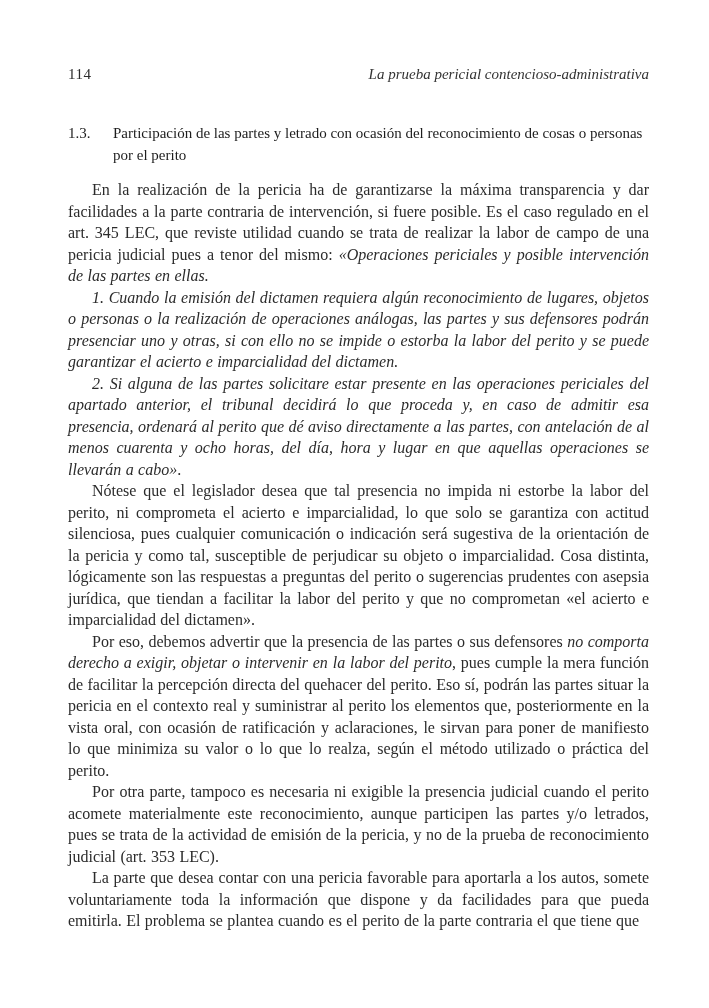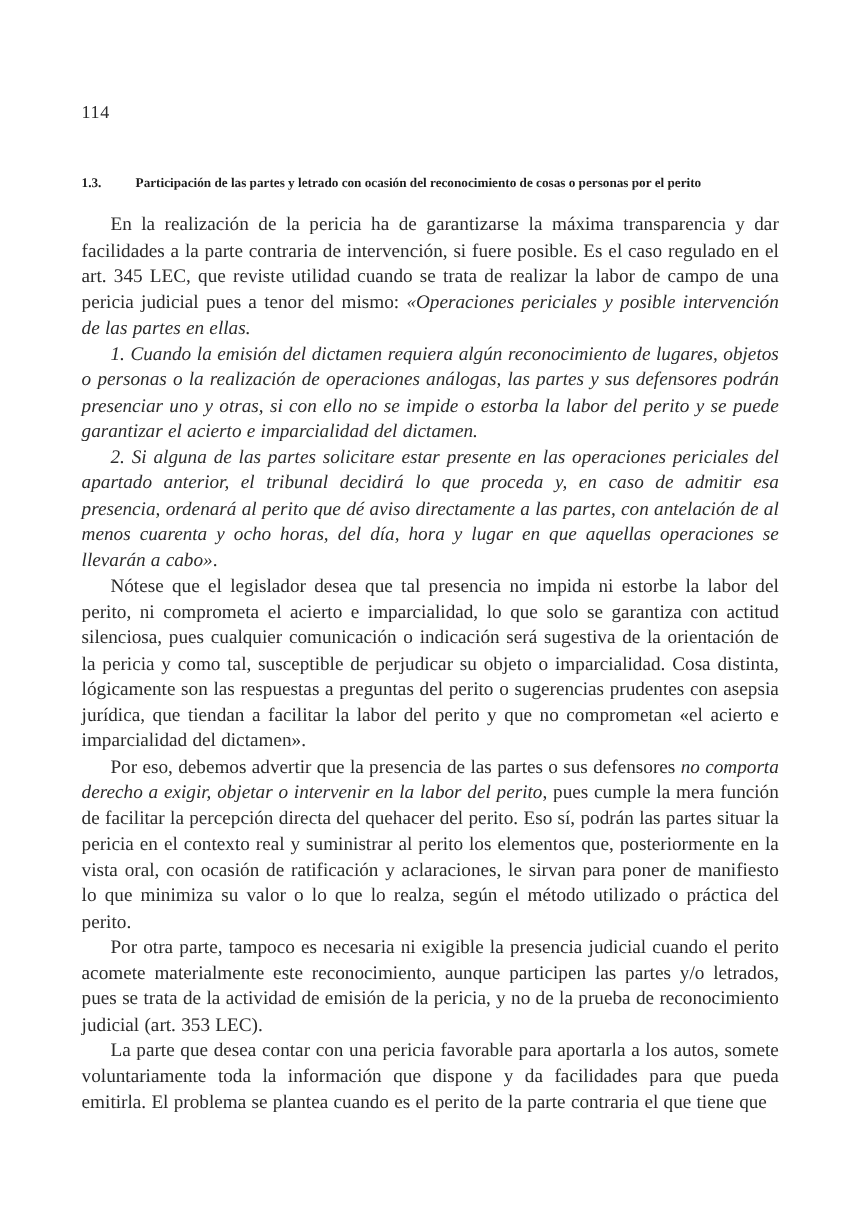"114" .header { margin-top: 20px -> none }
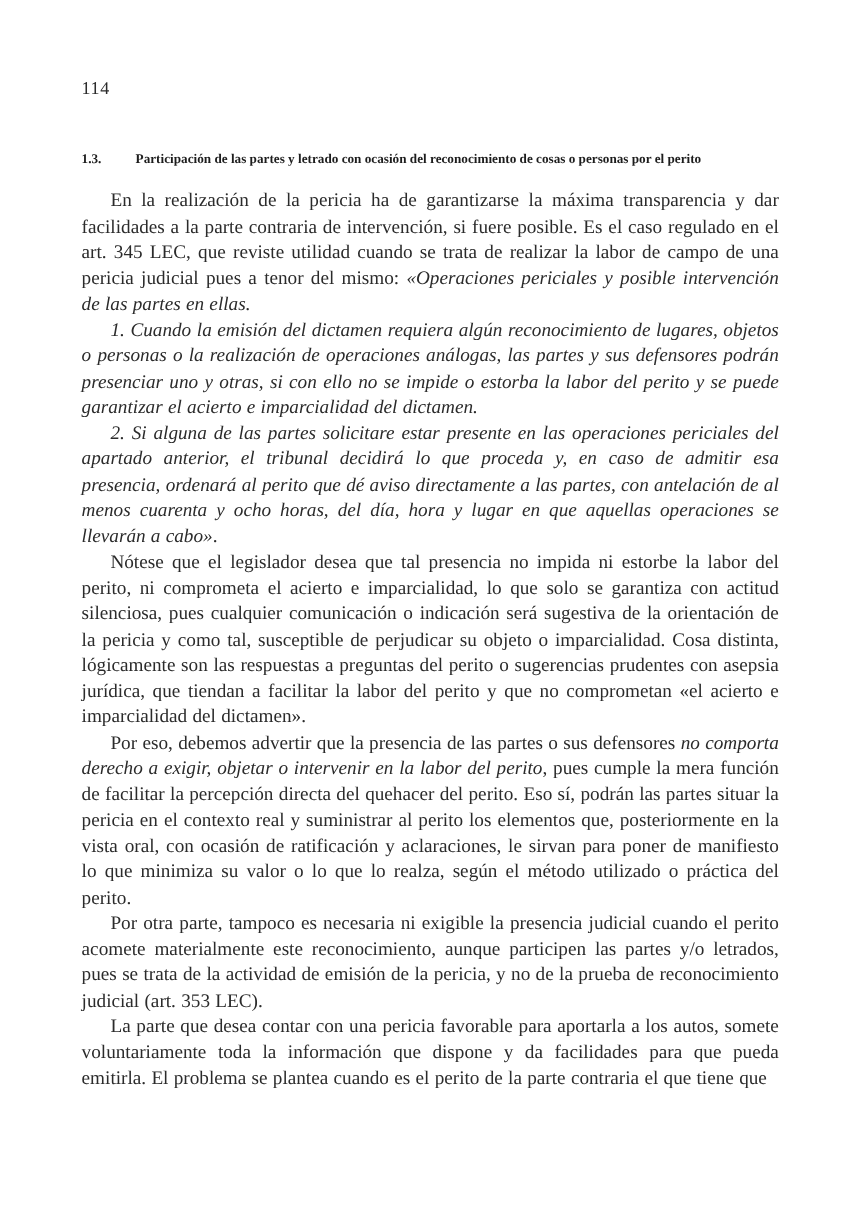"La prueba pericial" span.runtitle { html: none -> <span>La prueba pericial contencioso-administrativa</span> }
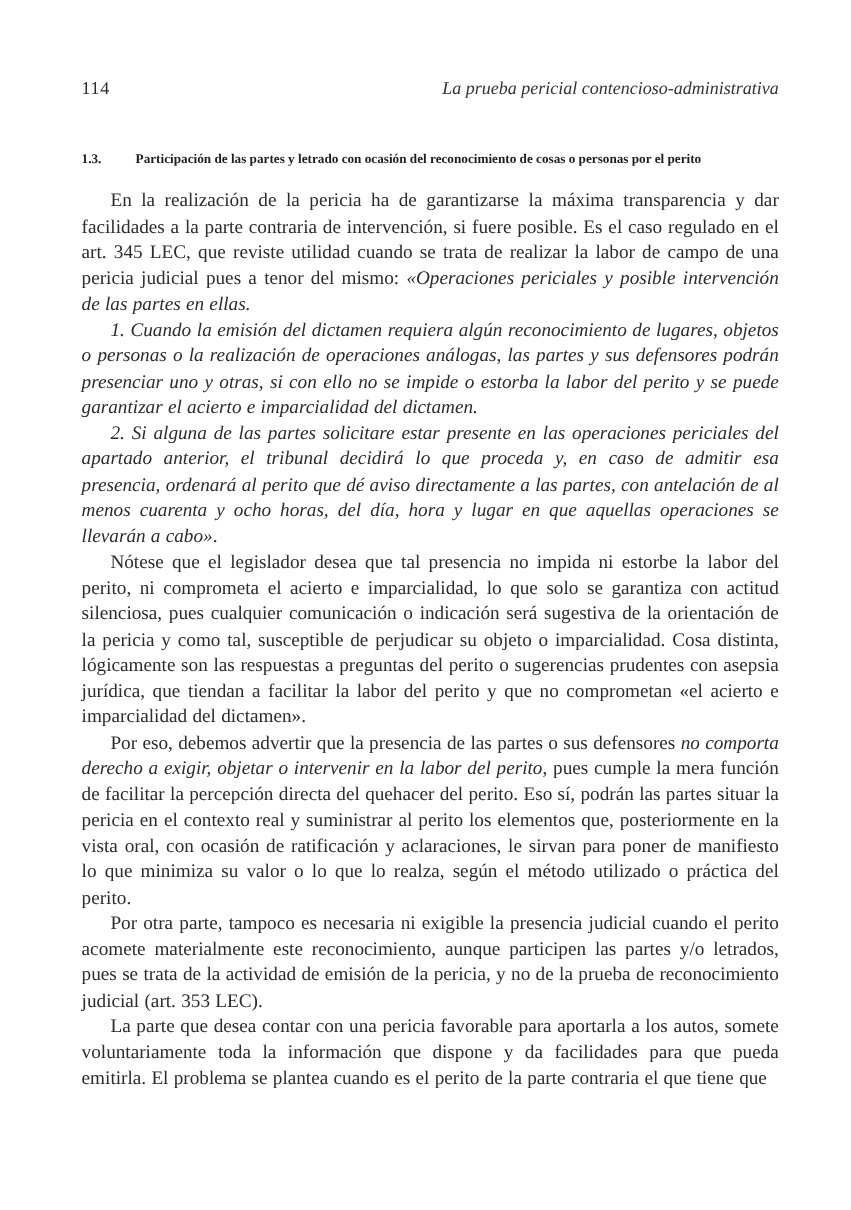"1.3." .heading { font-size: 11px -> 15px; font-weight: bold -> normal }
